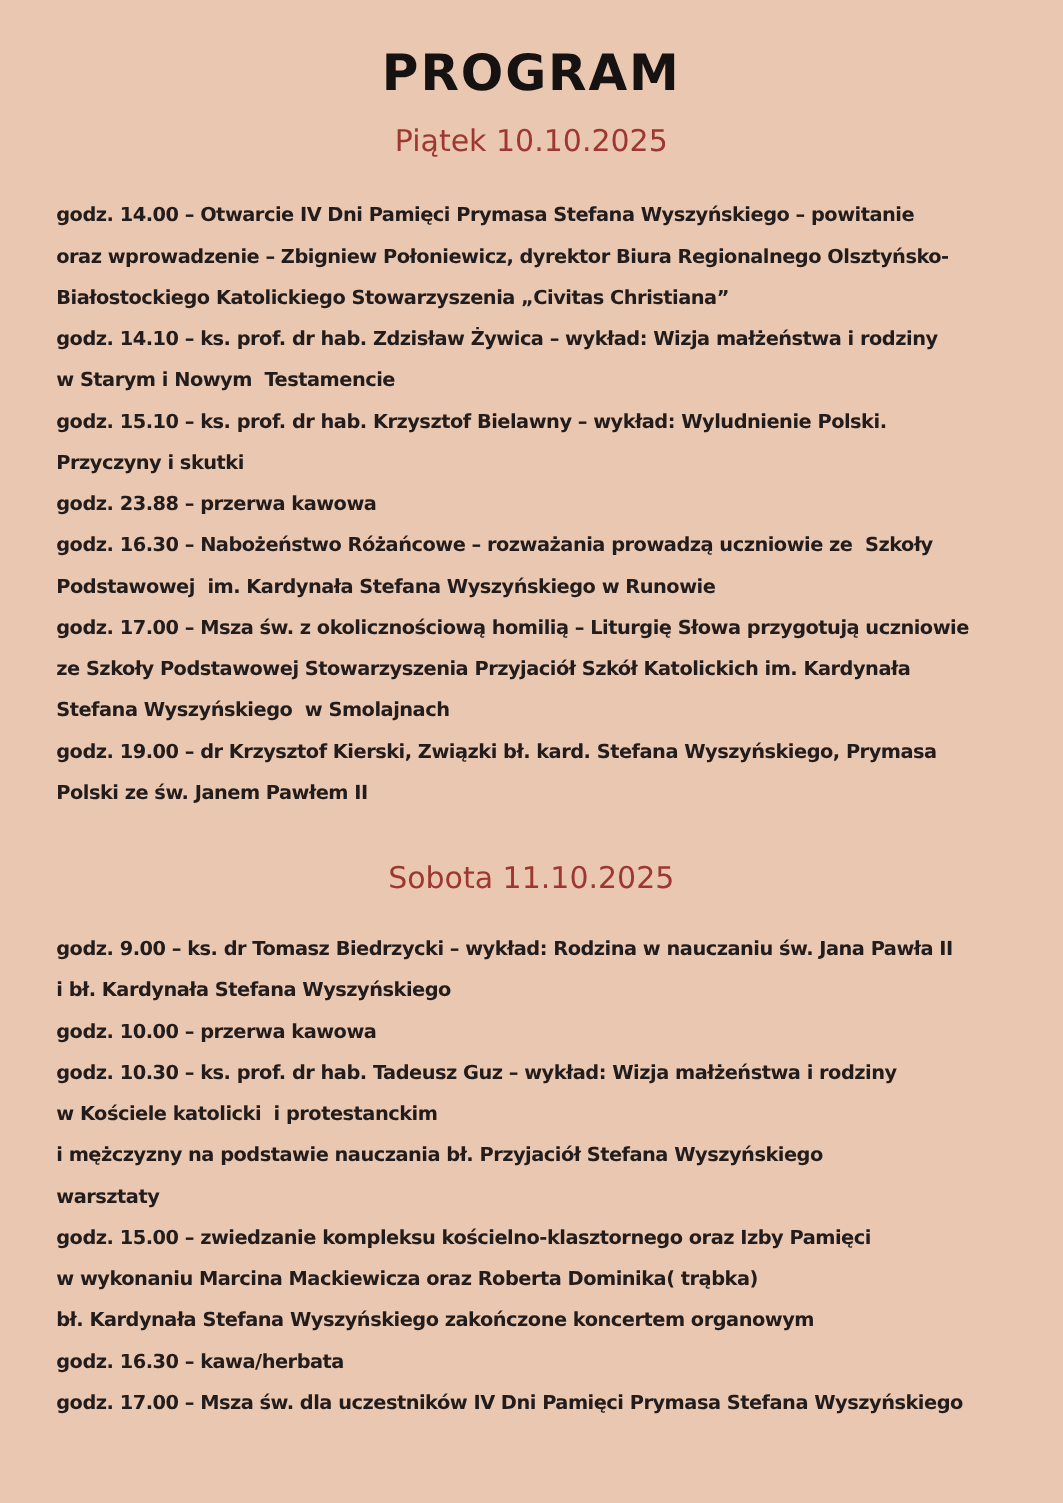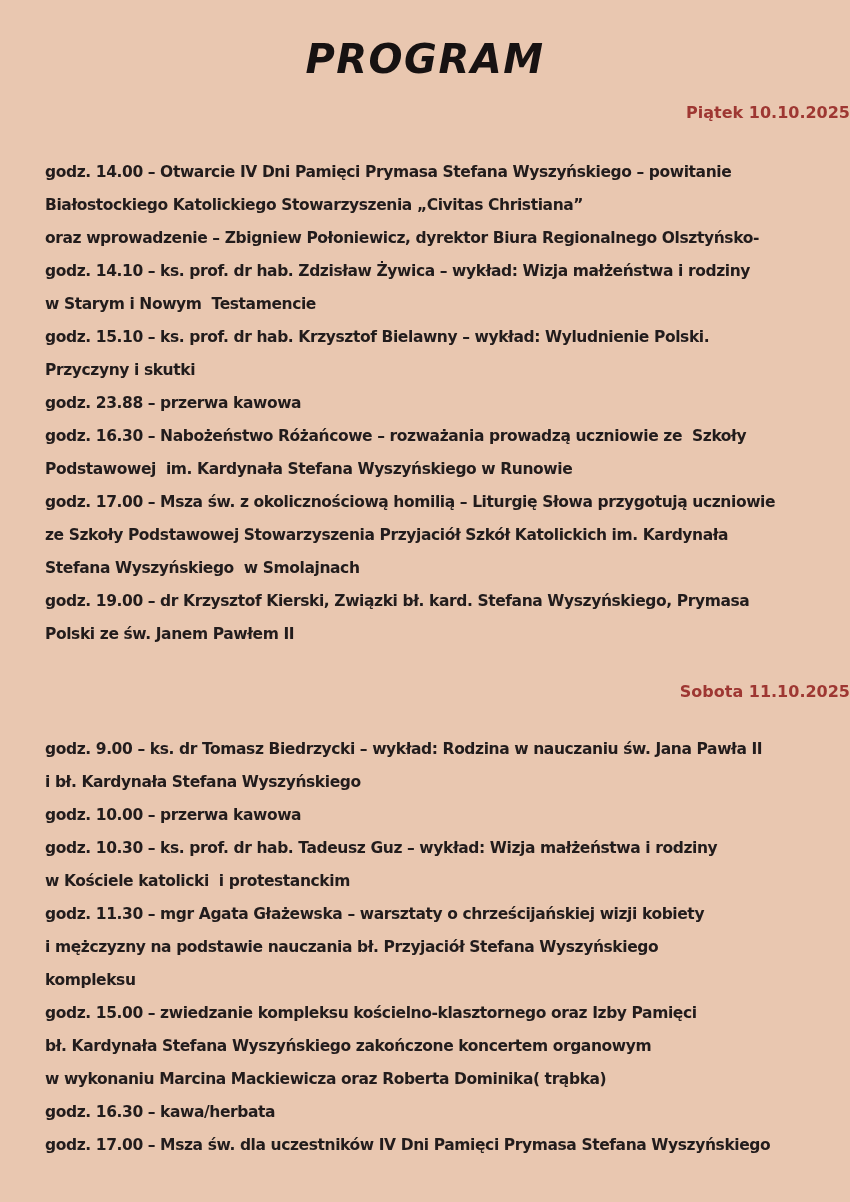"PROGRAM" h1.page-title { font-style: italic -> none }
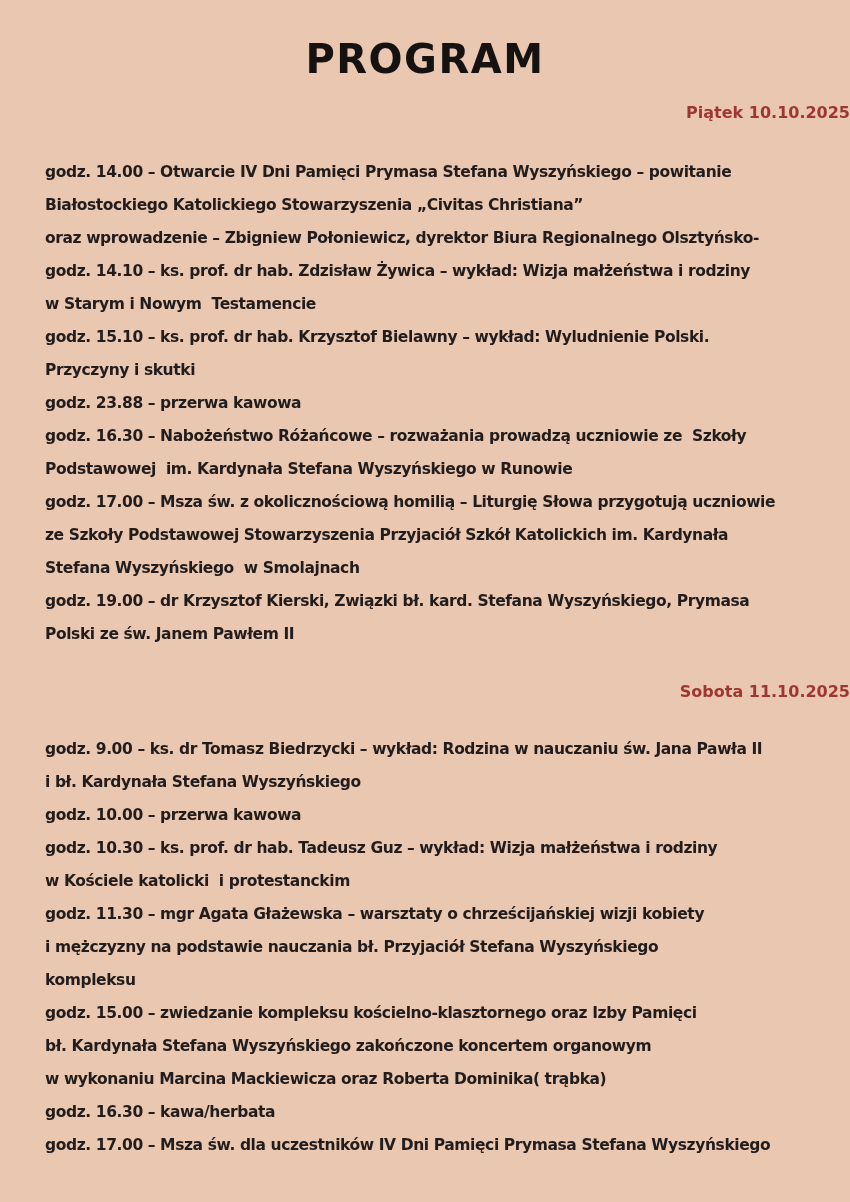"Piątek 10.10.2025" h2.day-heading { font-size: 16px -> 24px; font-weight: 700 -> 400; text-align: right -> center }
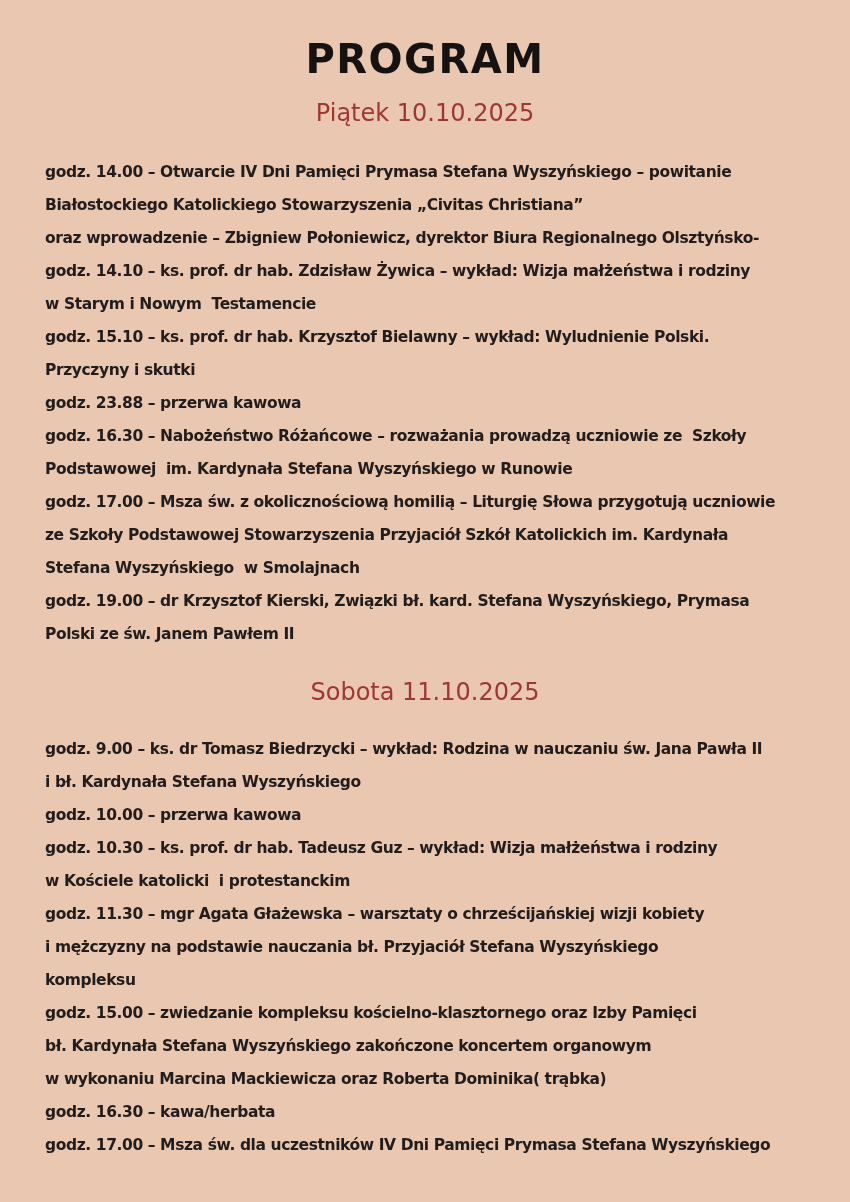"Białostockiego Katolickiego" div.line { order: before "oraz wprowadzenie – Zbigniew" -> after "oraz wprowadzenie – Zbigniew" }
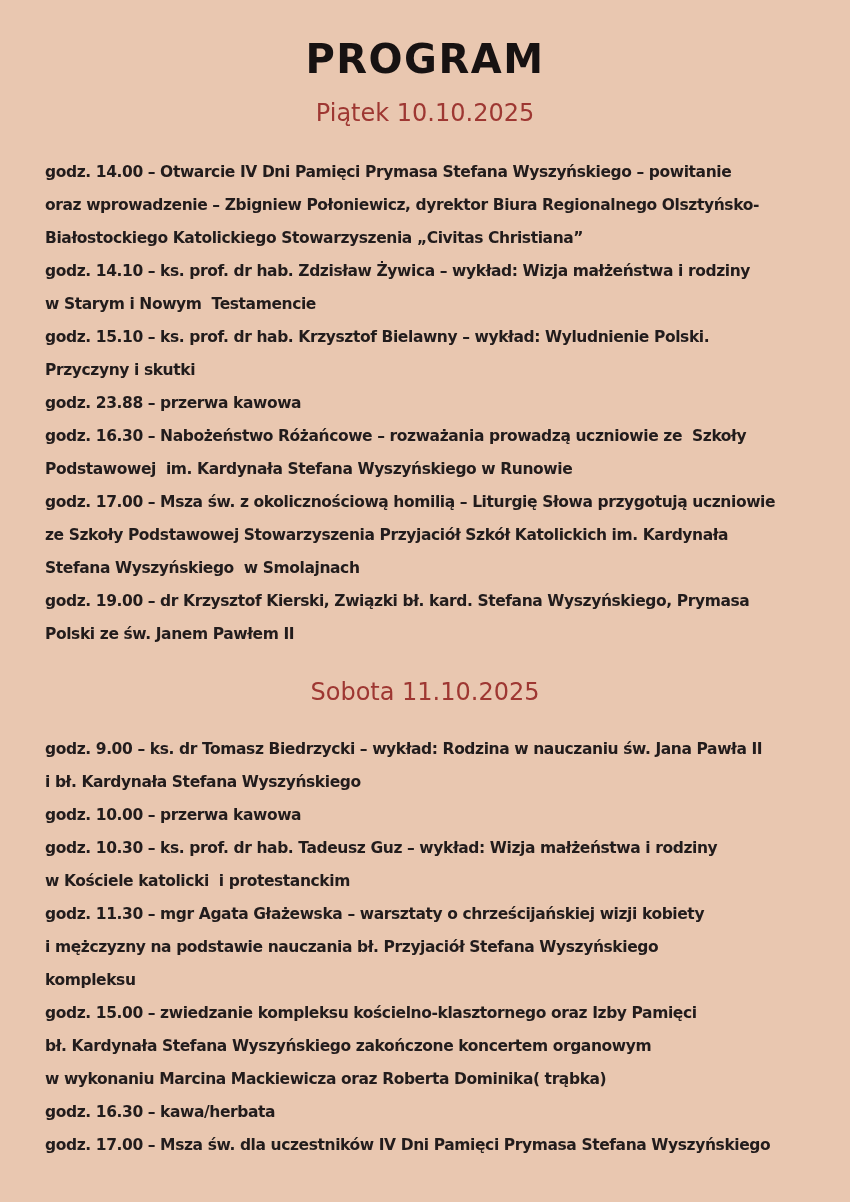"Sobota 11.10.2025" h2.day-heading.second { margin-top: 28px -> 38px }
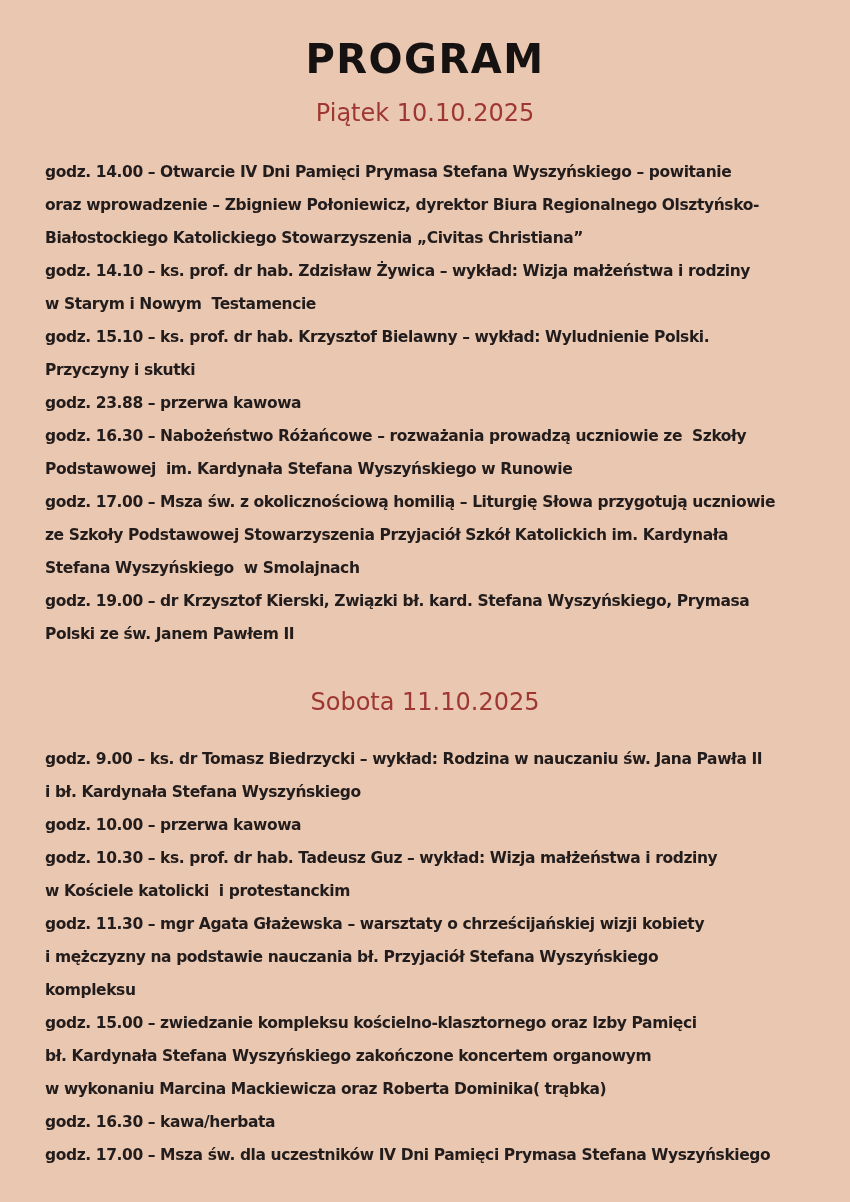"godz. 11.30 – mgr Agata" div.line { html: <div>godz. 11.30 – mgr Agata Głażewska – warsztaty o chrześcijańskiej wizji kobiety</div> -> none }
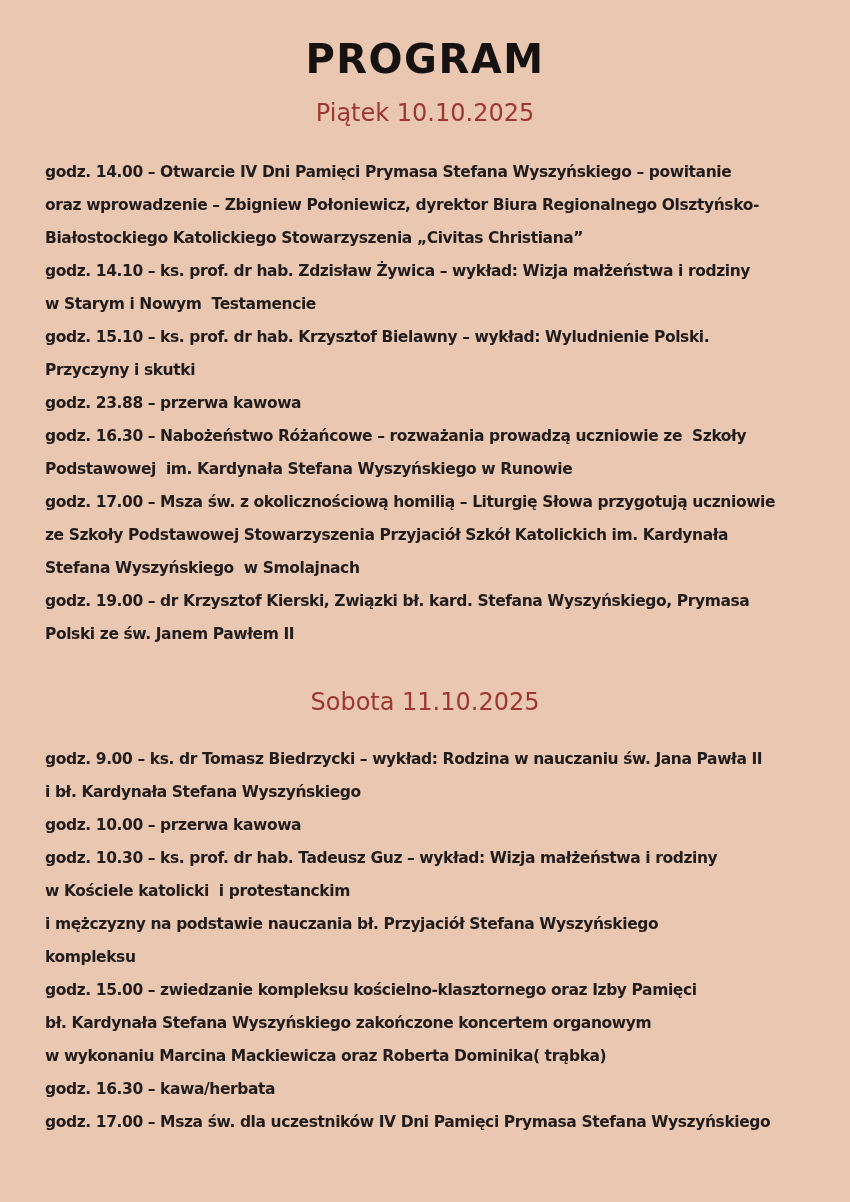"kompleksu" div.line { text: kompleksu -> warsztaty }
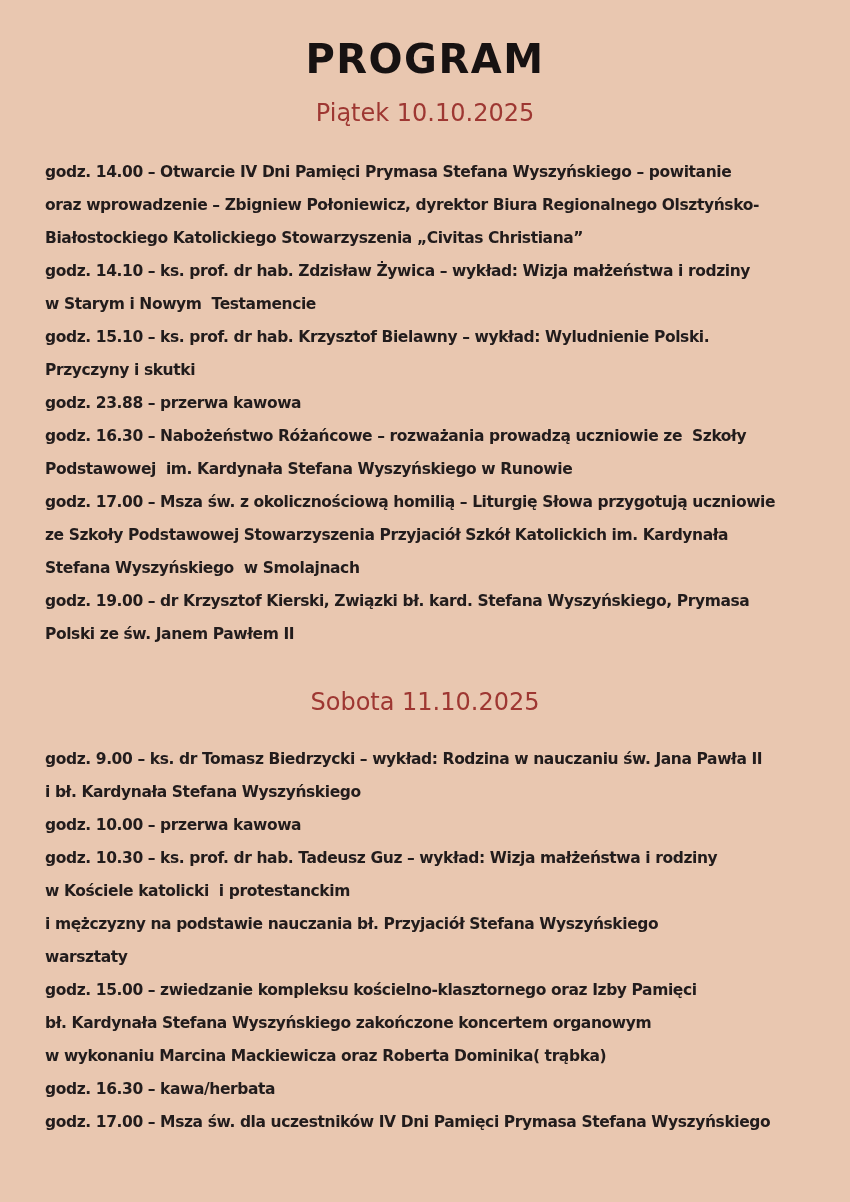"bł. Kardynała Stefana Wyszyńskiego" div.line { order: before "w wykonaniu Marcina Mackiewicza oraz" -> after "w wykonaniu Marcina Mackiewicza oraz" }
